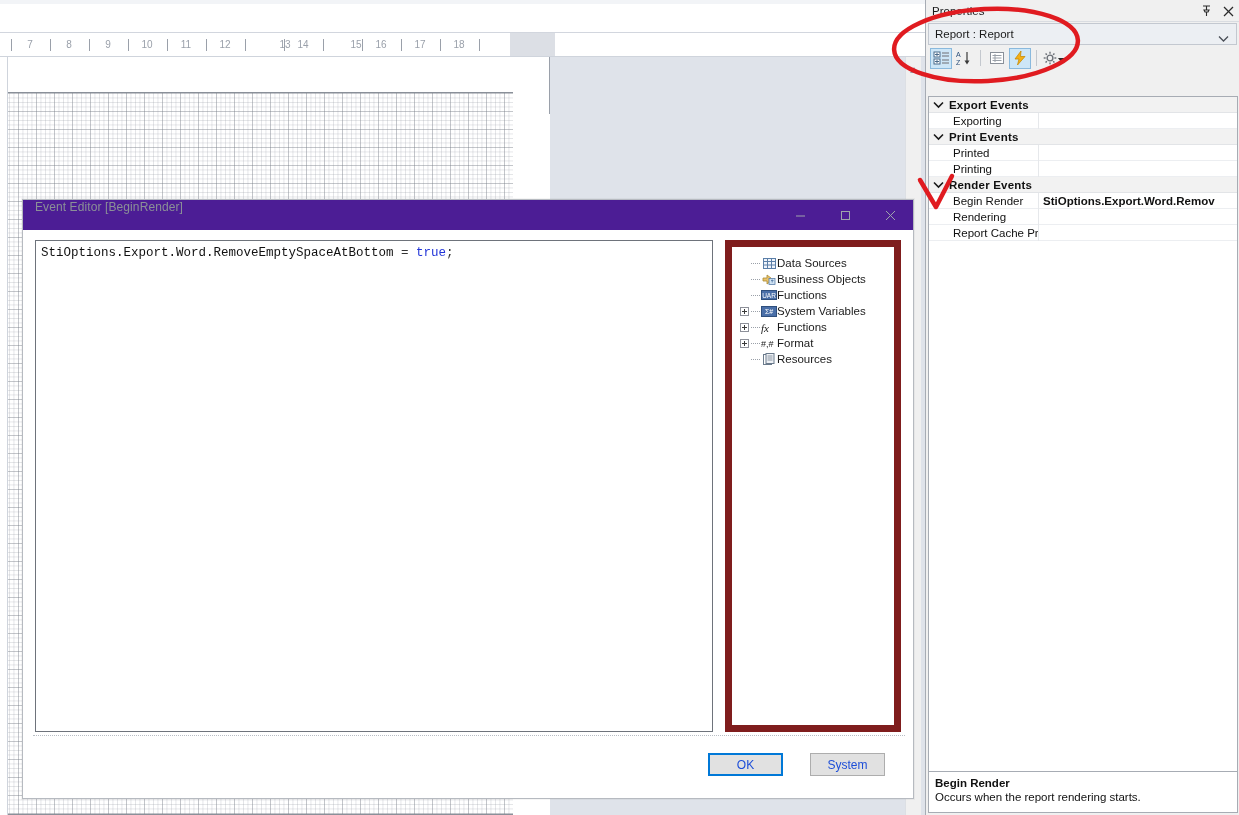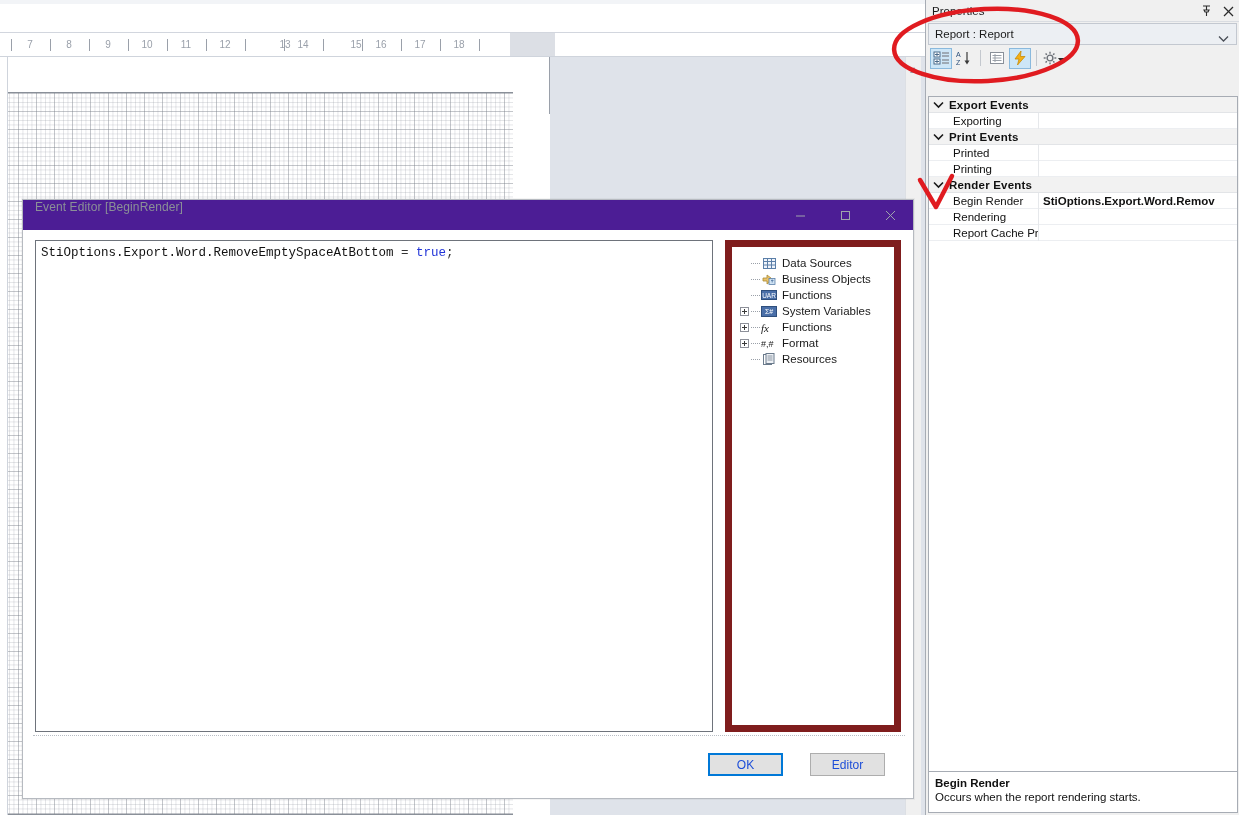"fx" .tree-icon { margin-right: 5px -> none }
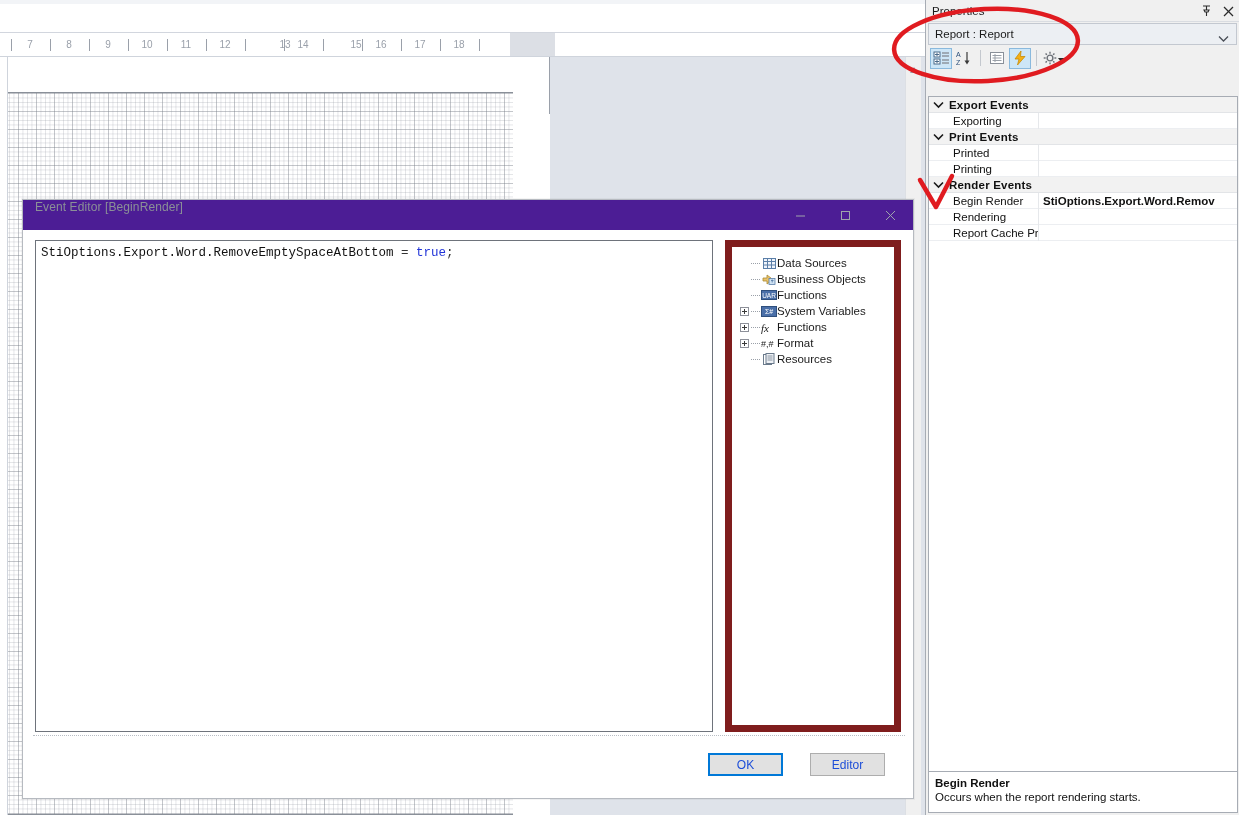"Editor" button.btn { text: Editor -> System }
